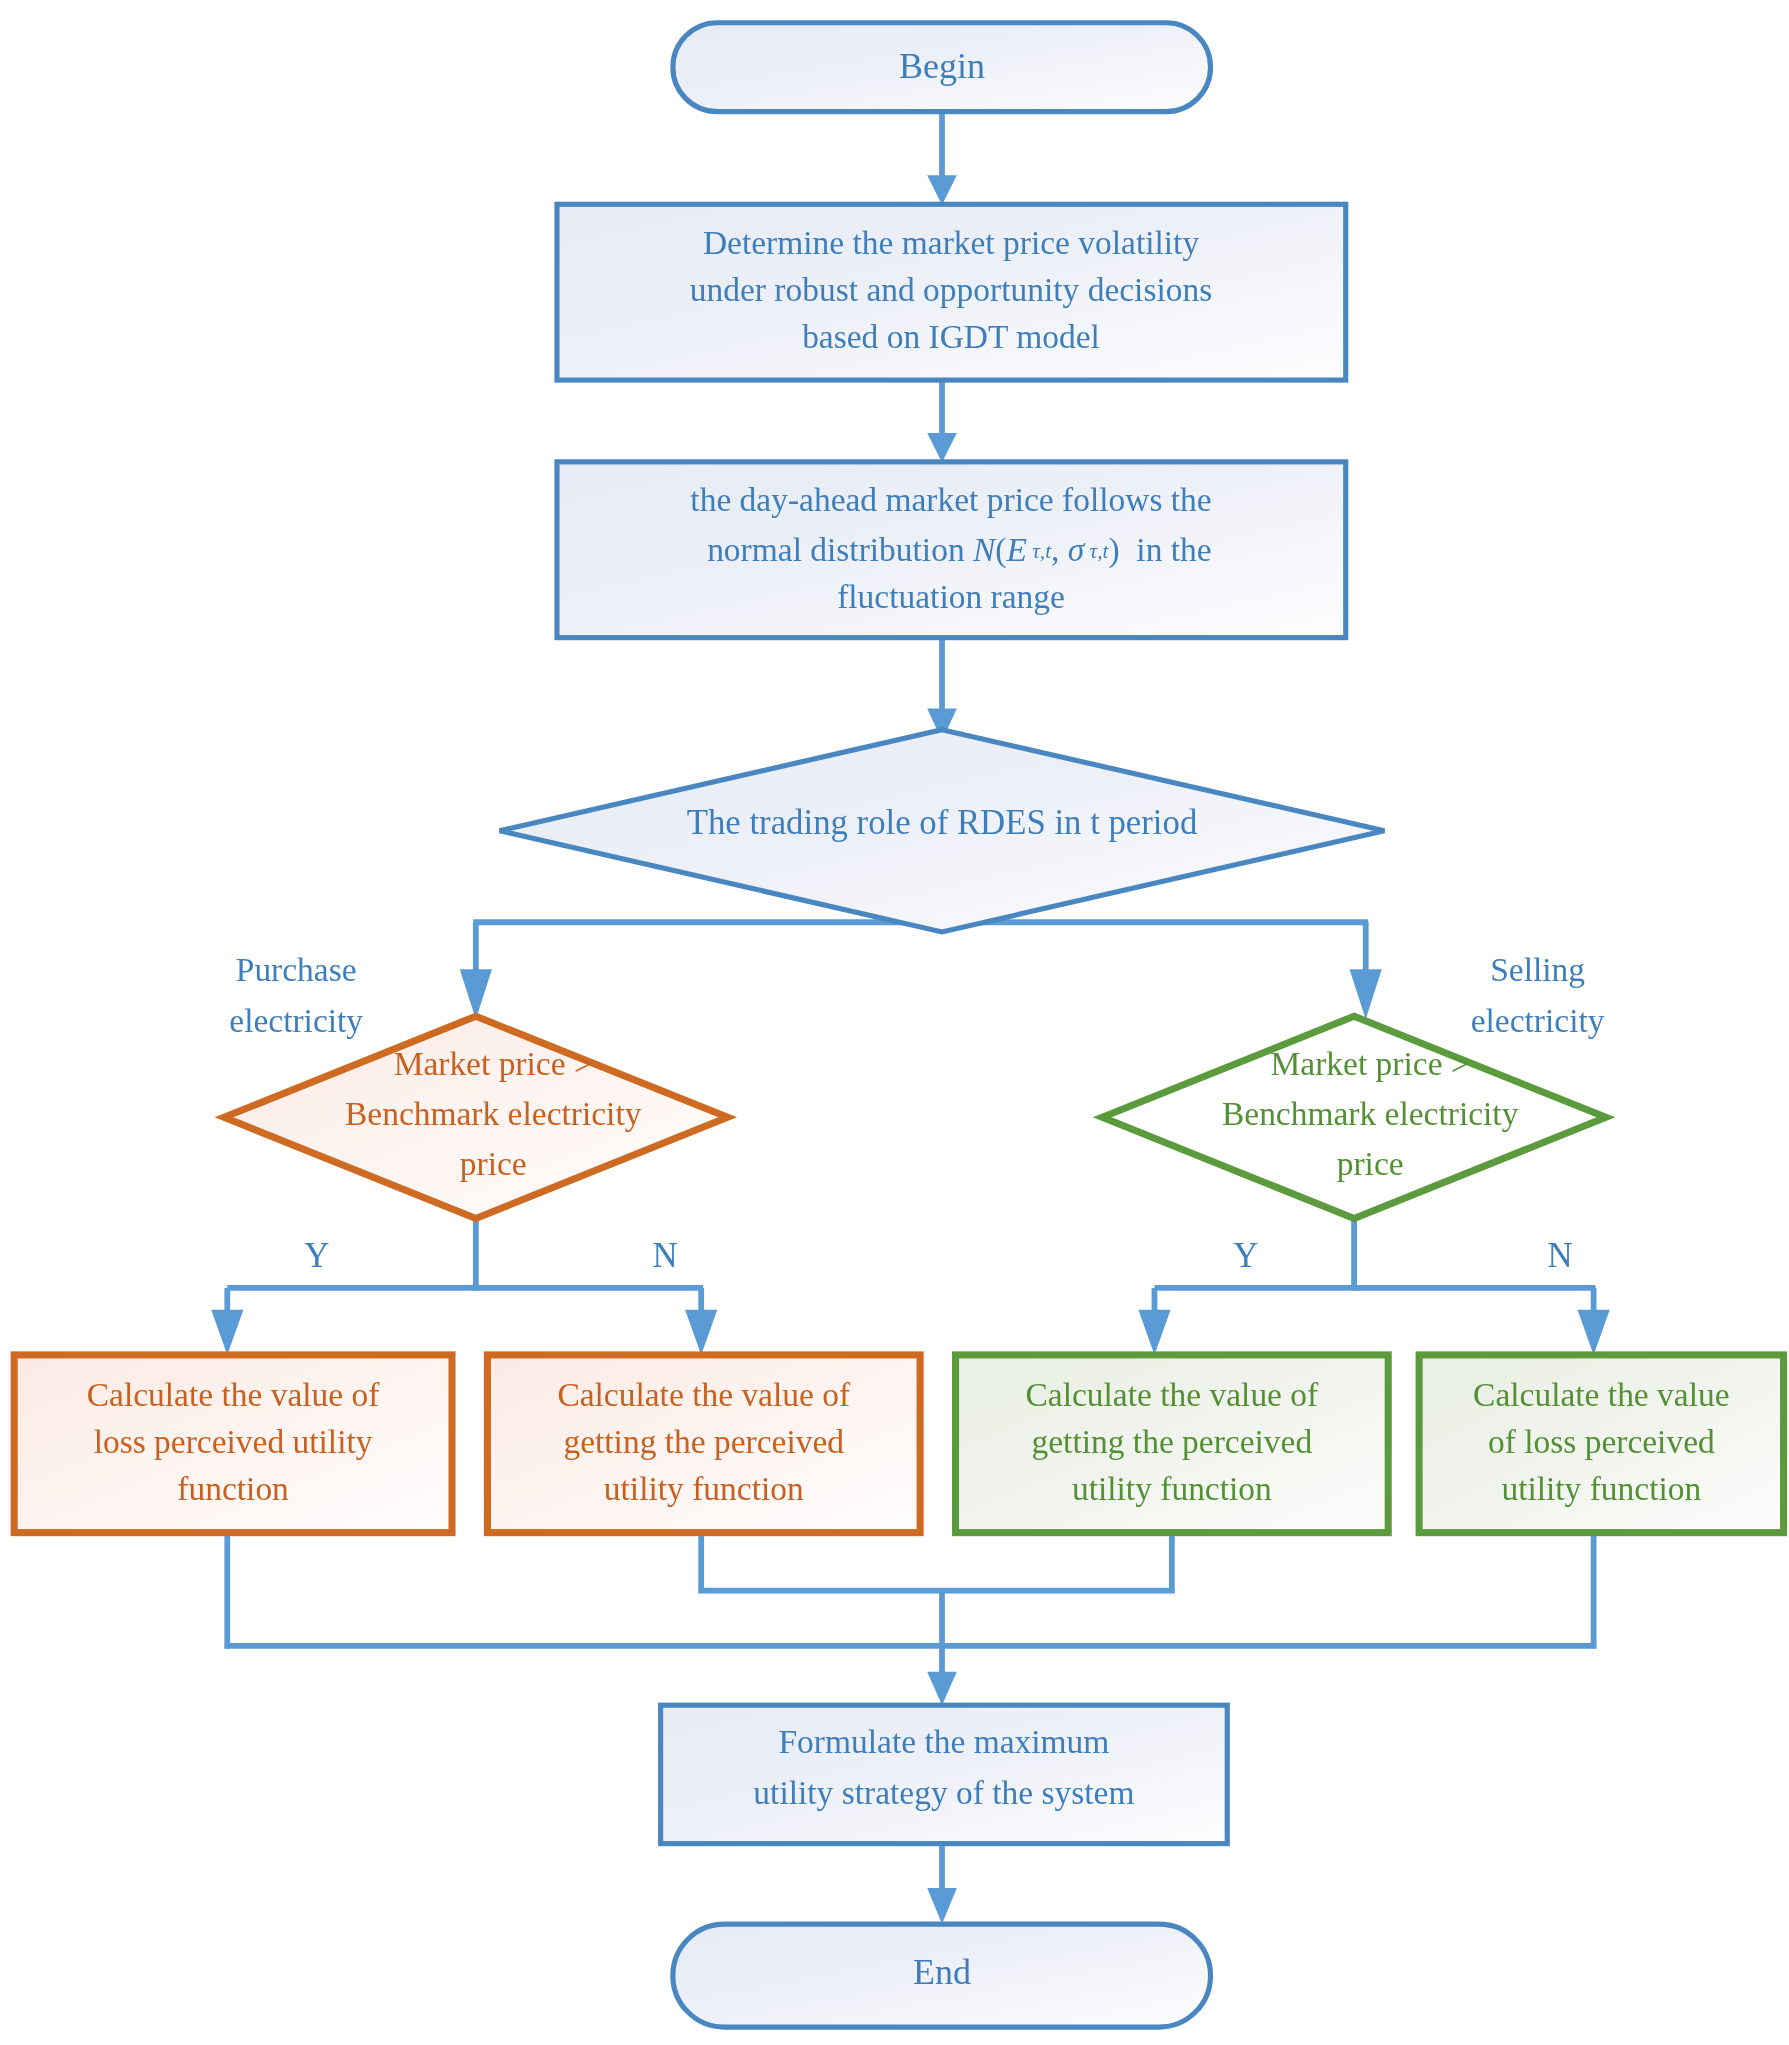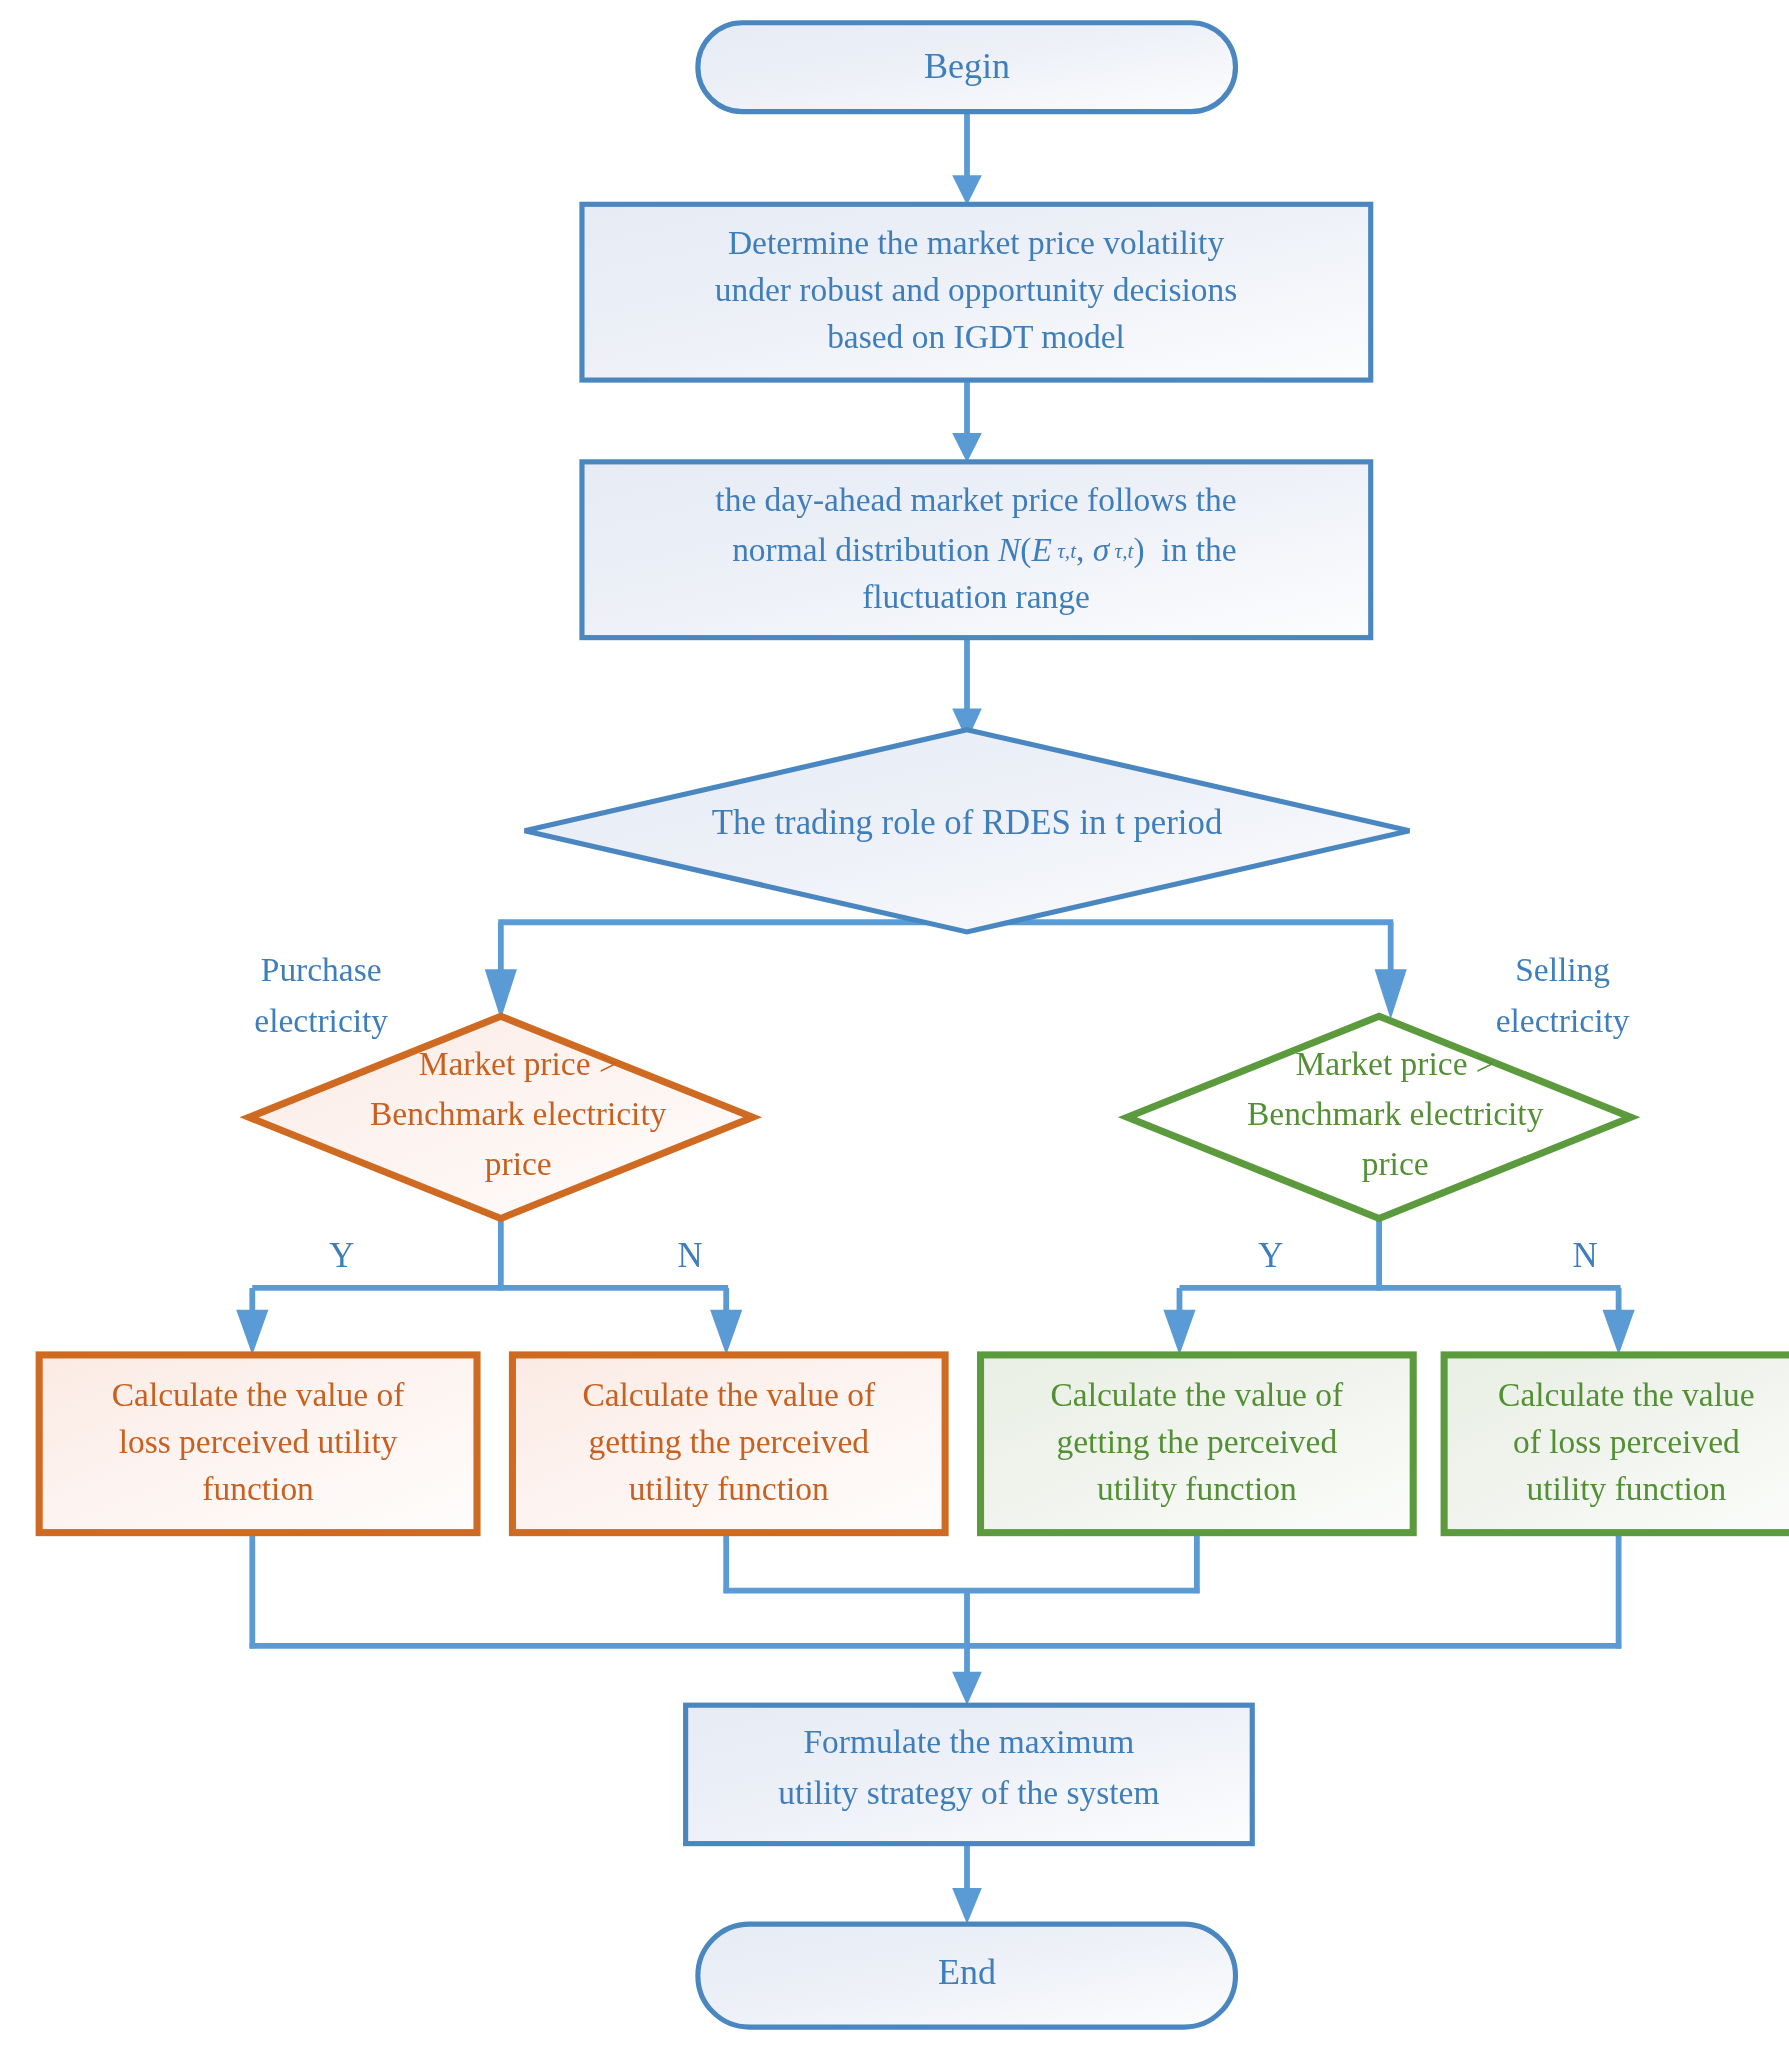"Begin" #flowchart-root { padding-left: 25px -> none }
